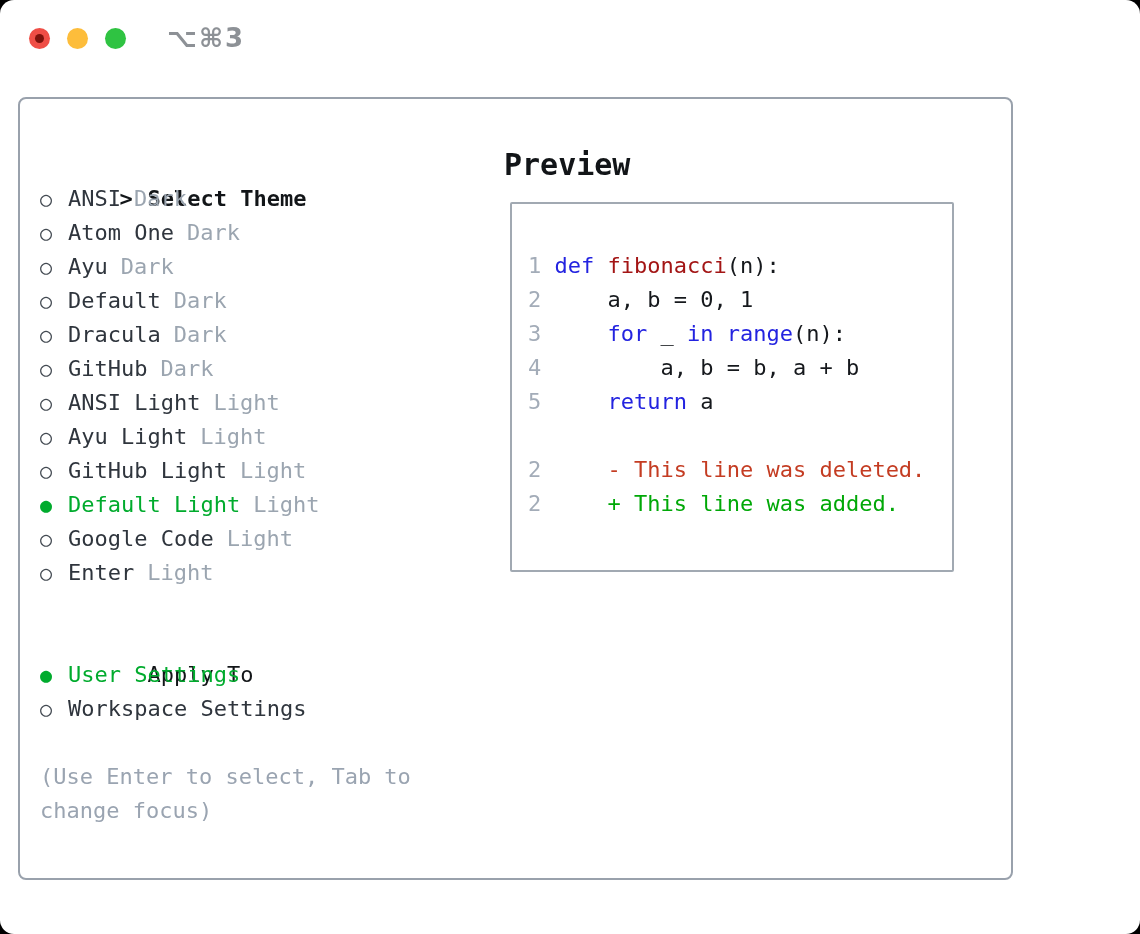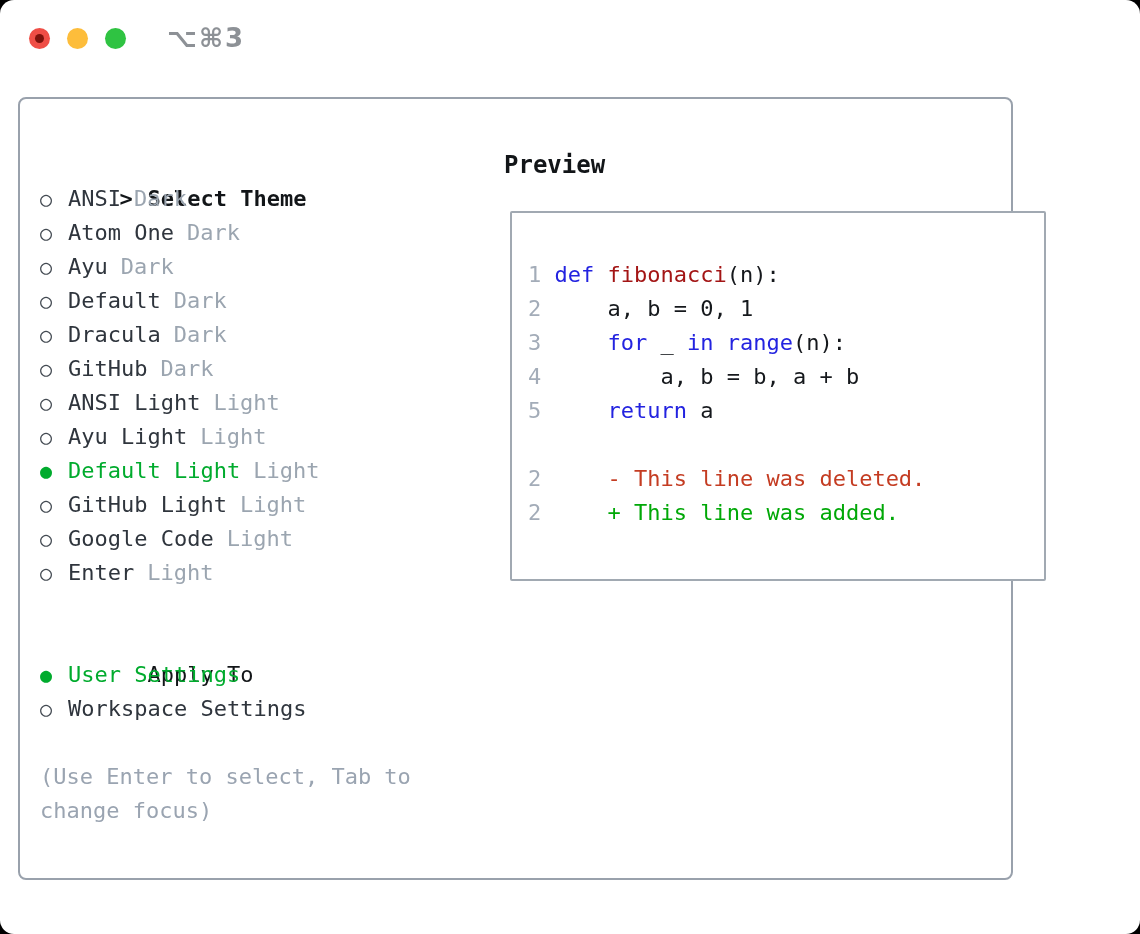"Preview" .preview-title { font-size: 24px -> 30px }
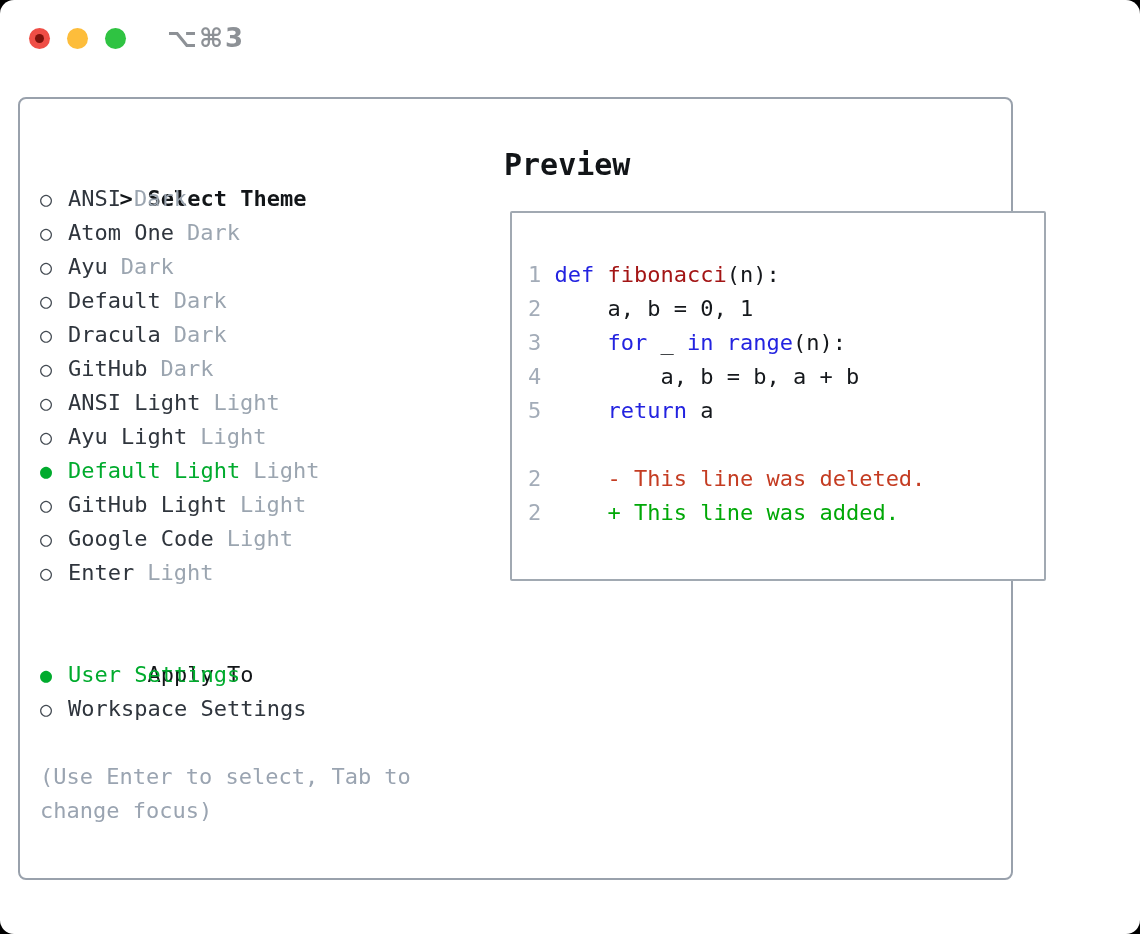"1 def fibonacci(n):" .preview-box { margin-top: 29px -> 20px; width: 536px -> 444px }
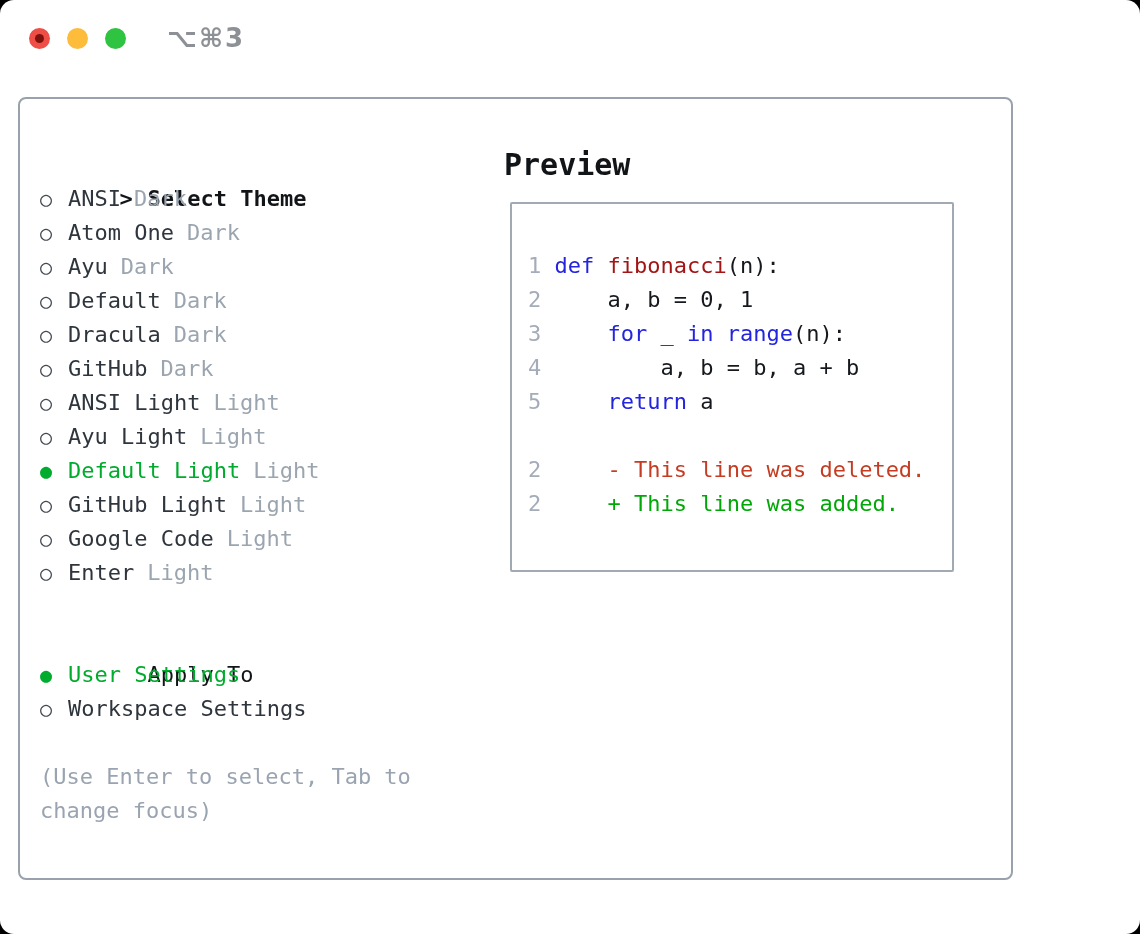"● Default Light Light" div.row { order: before "○ GitHub Light Light" -> after "○ GitHub Light Light" }
